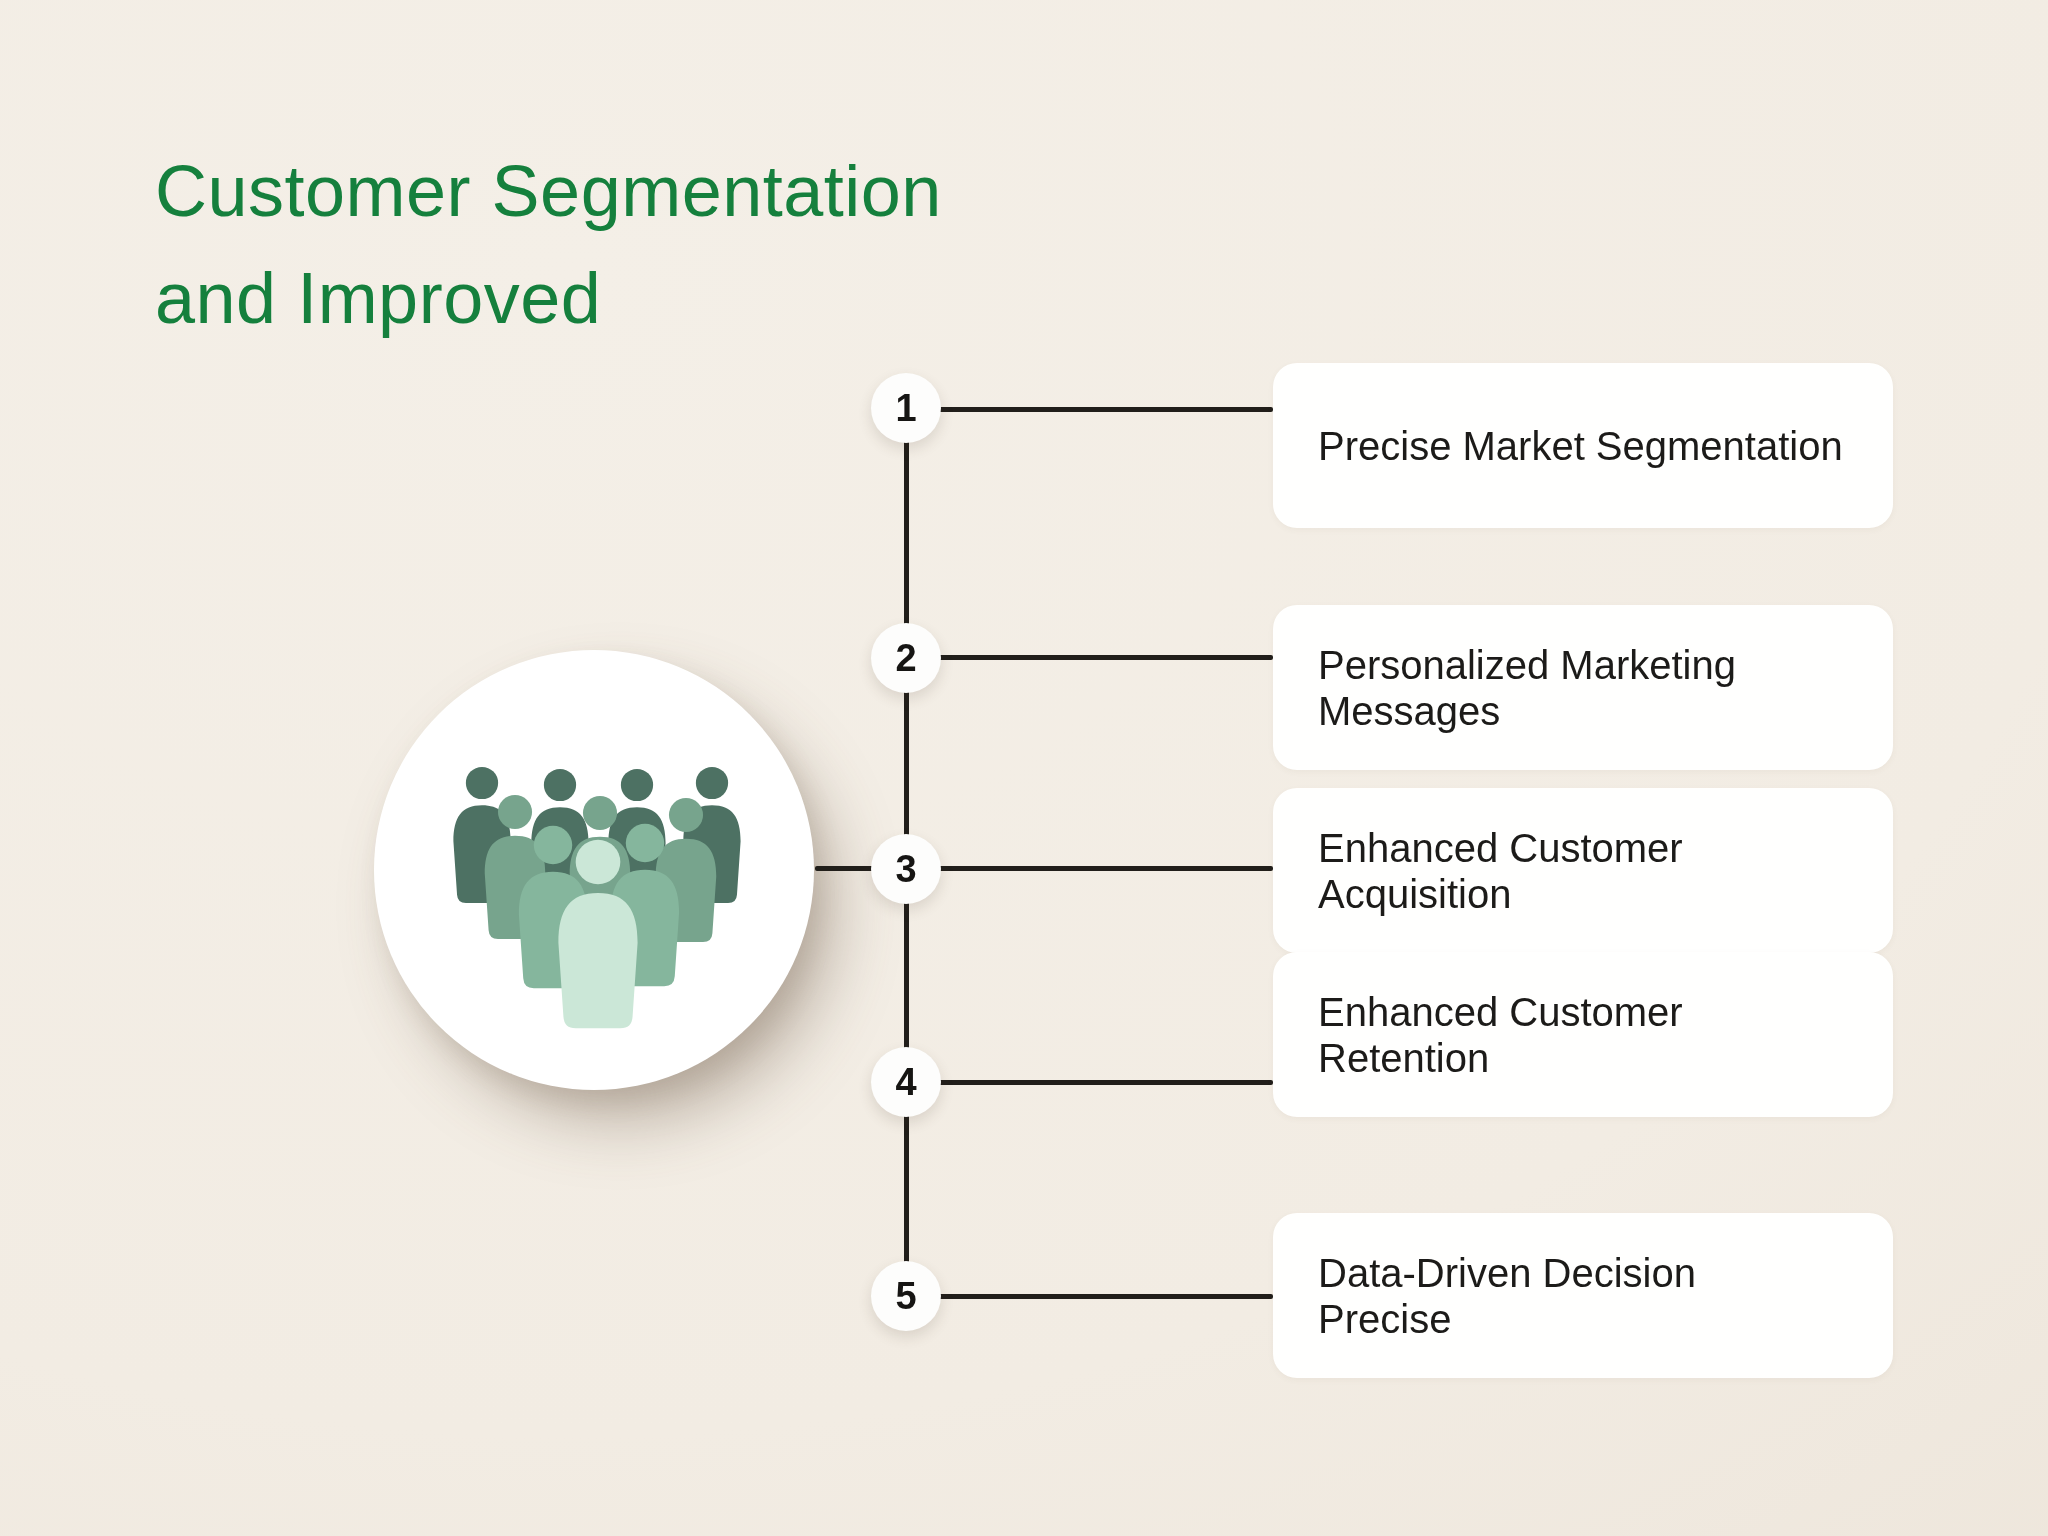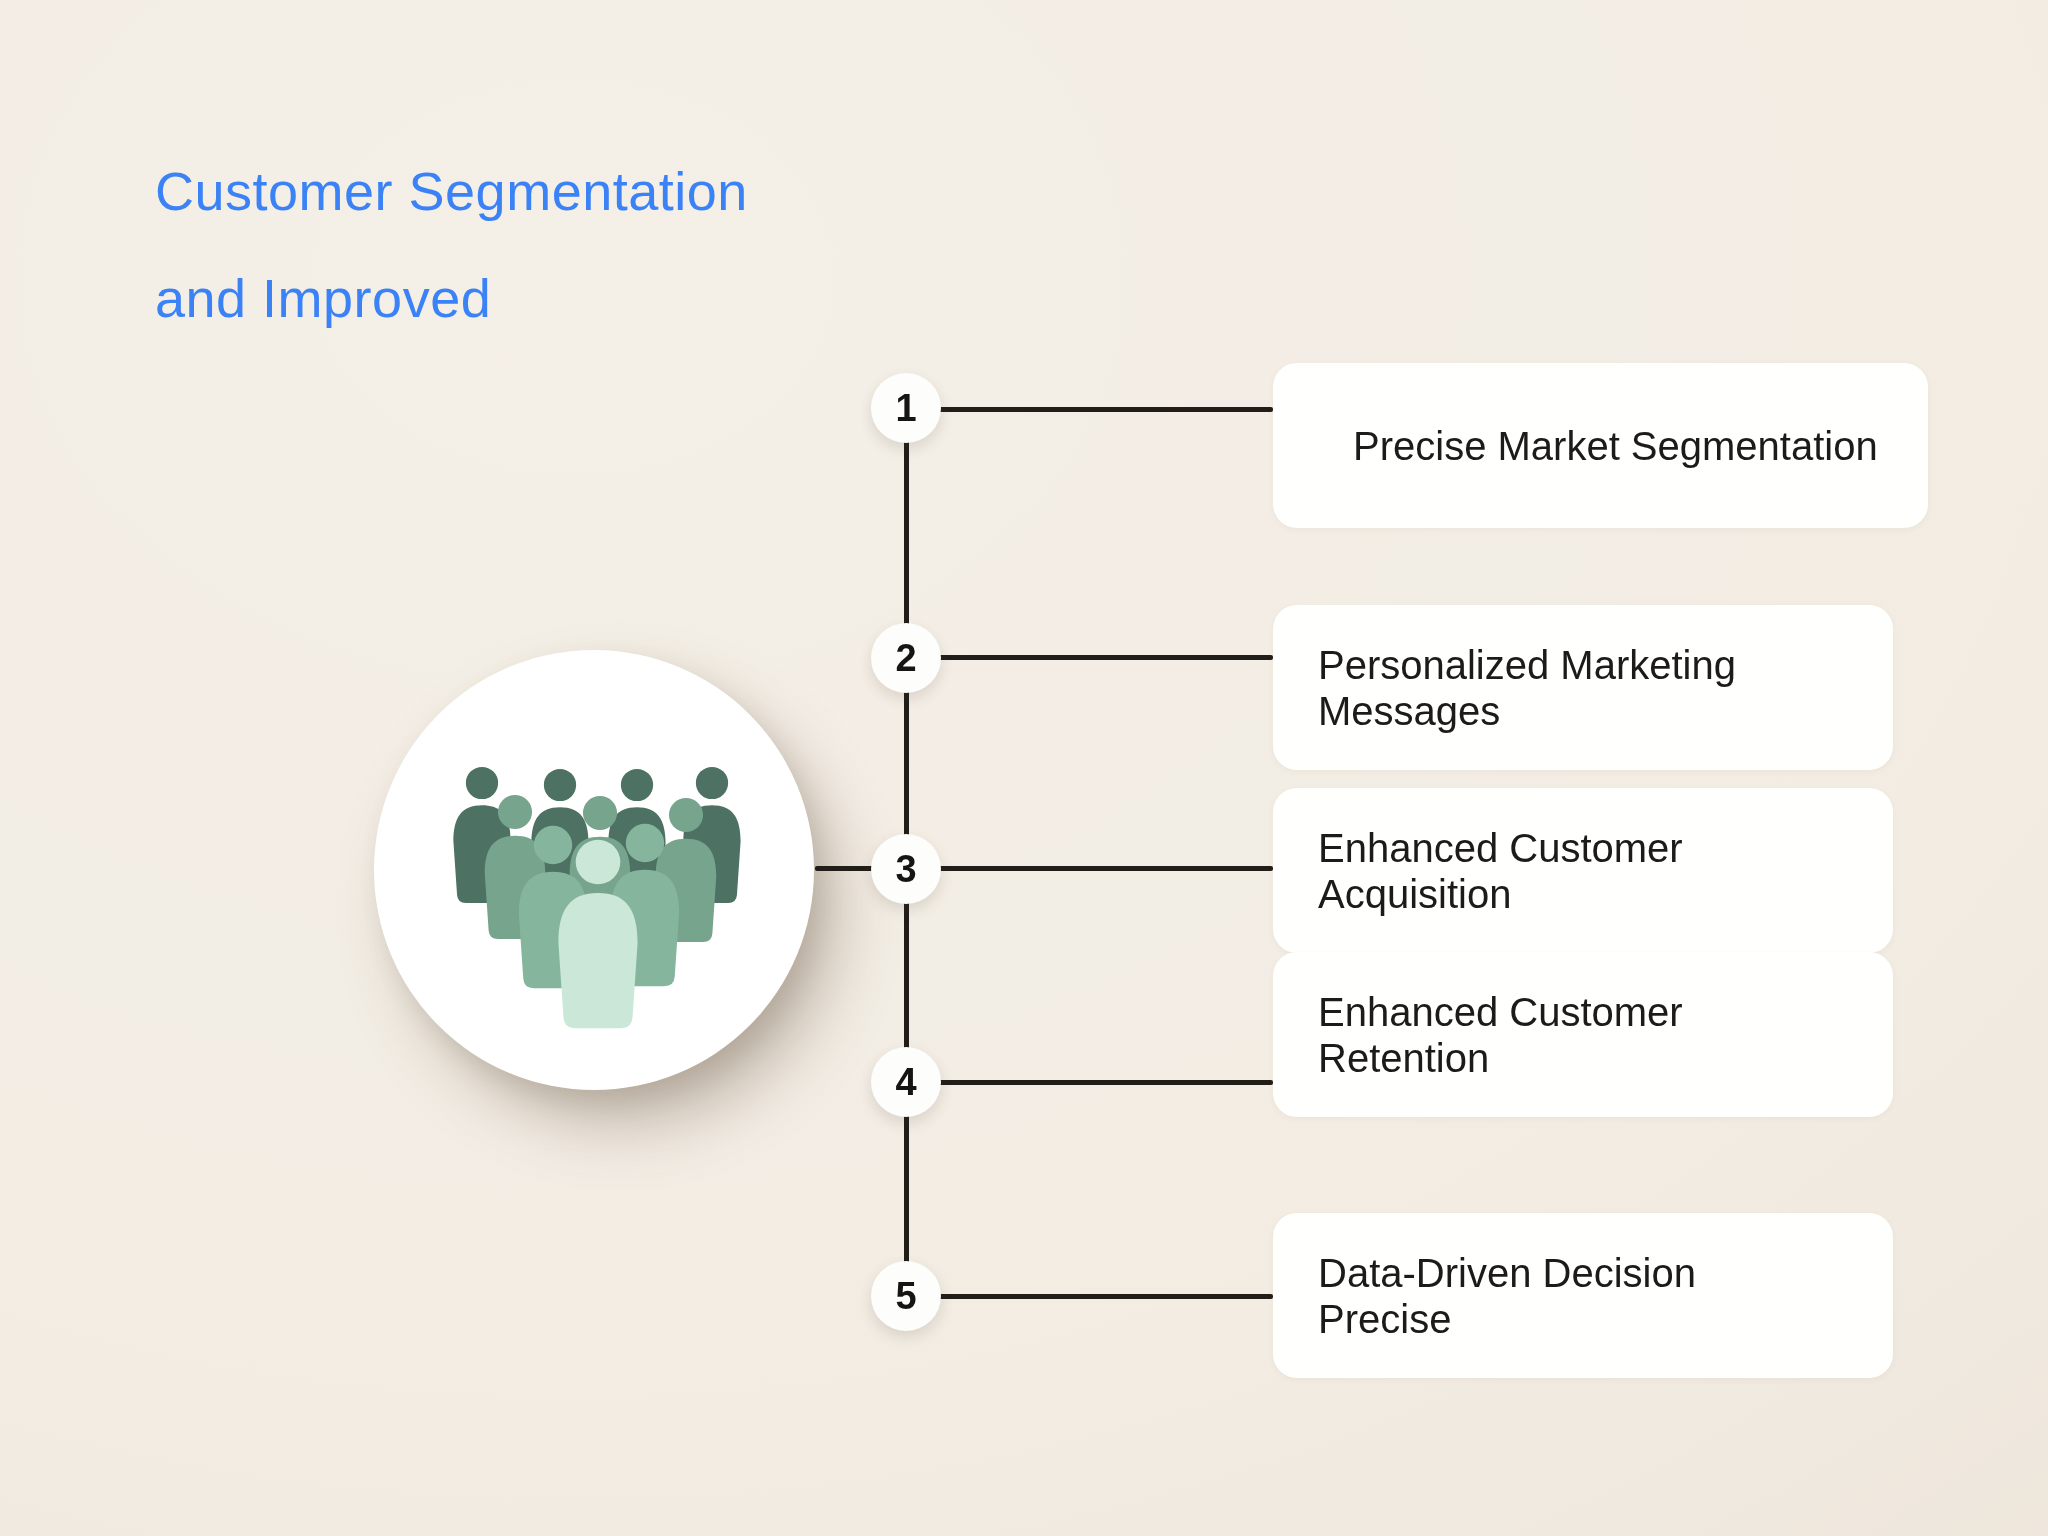"Customer Segmentation" .title { color: #3b82f6 -> #15803d; font-size: 54px -> 72px }
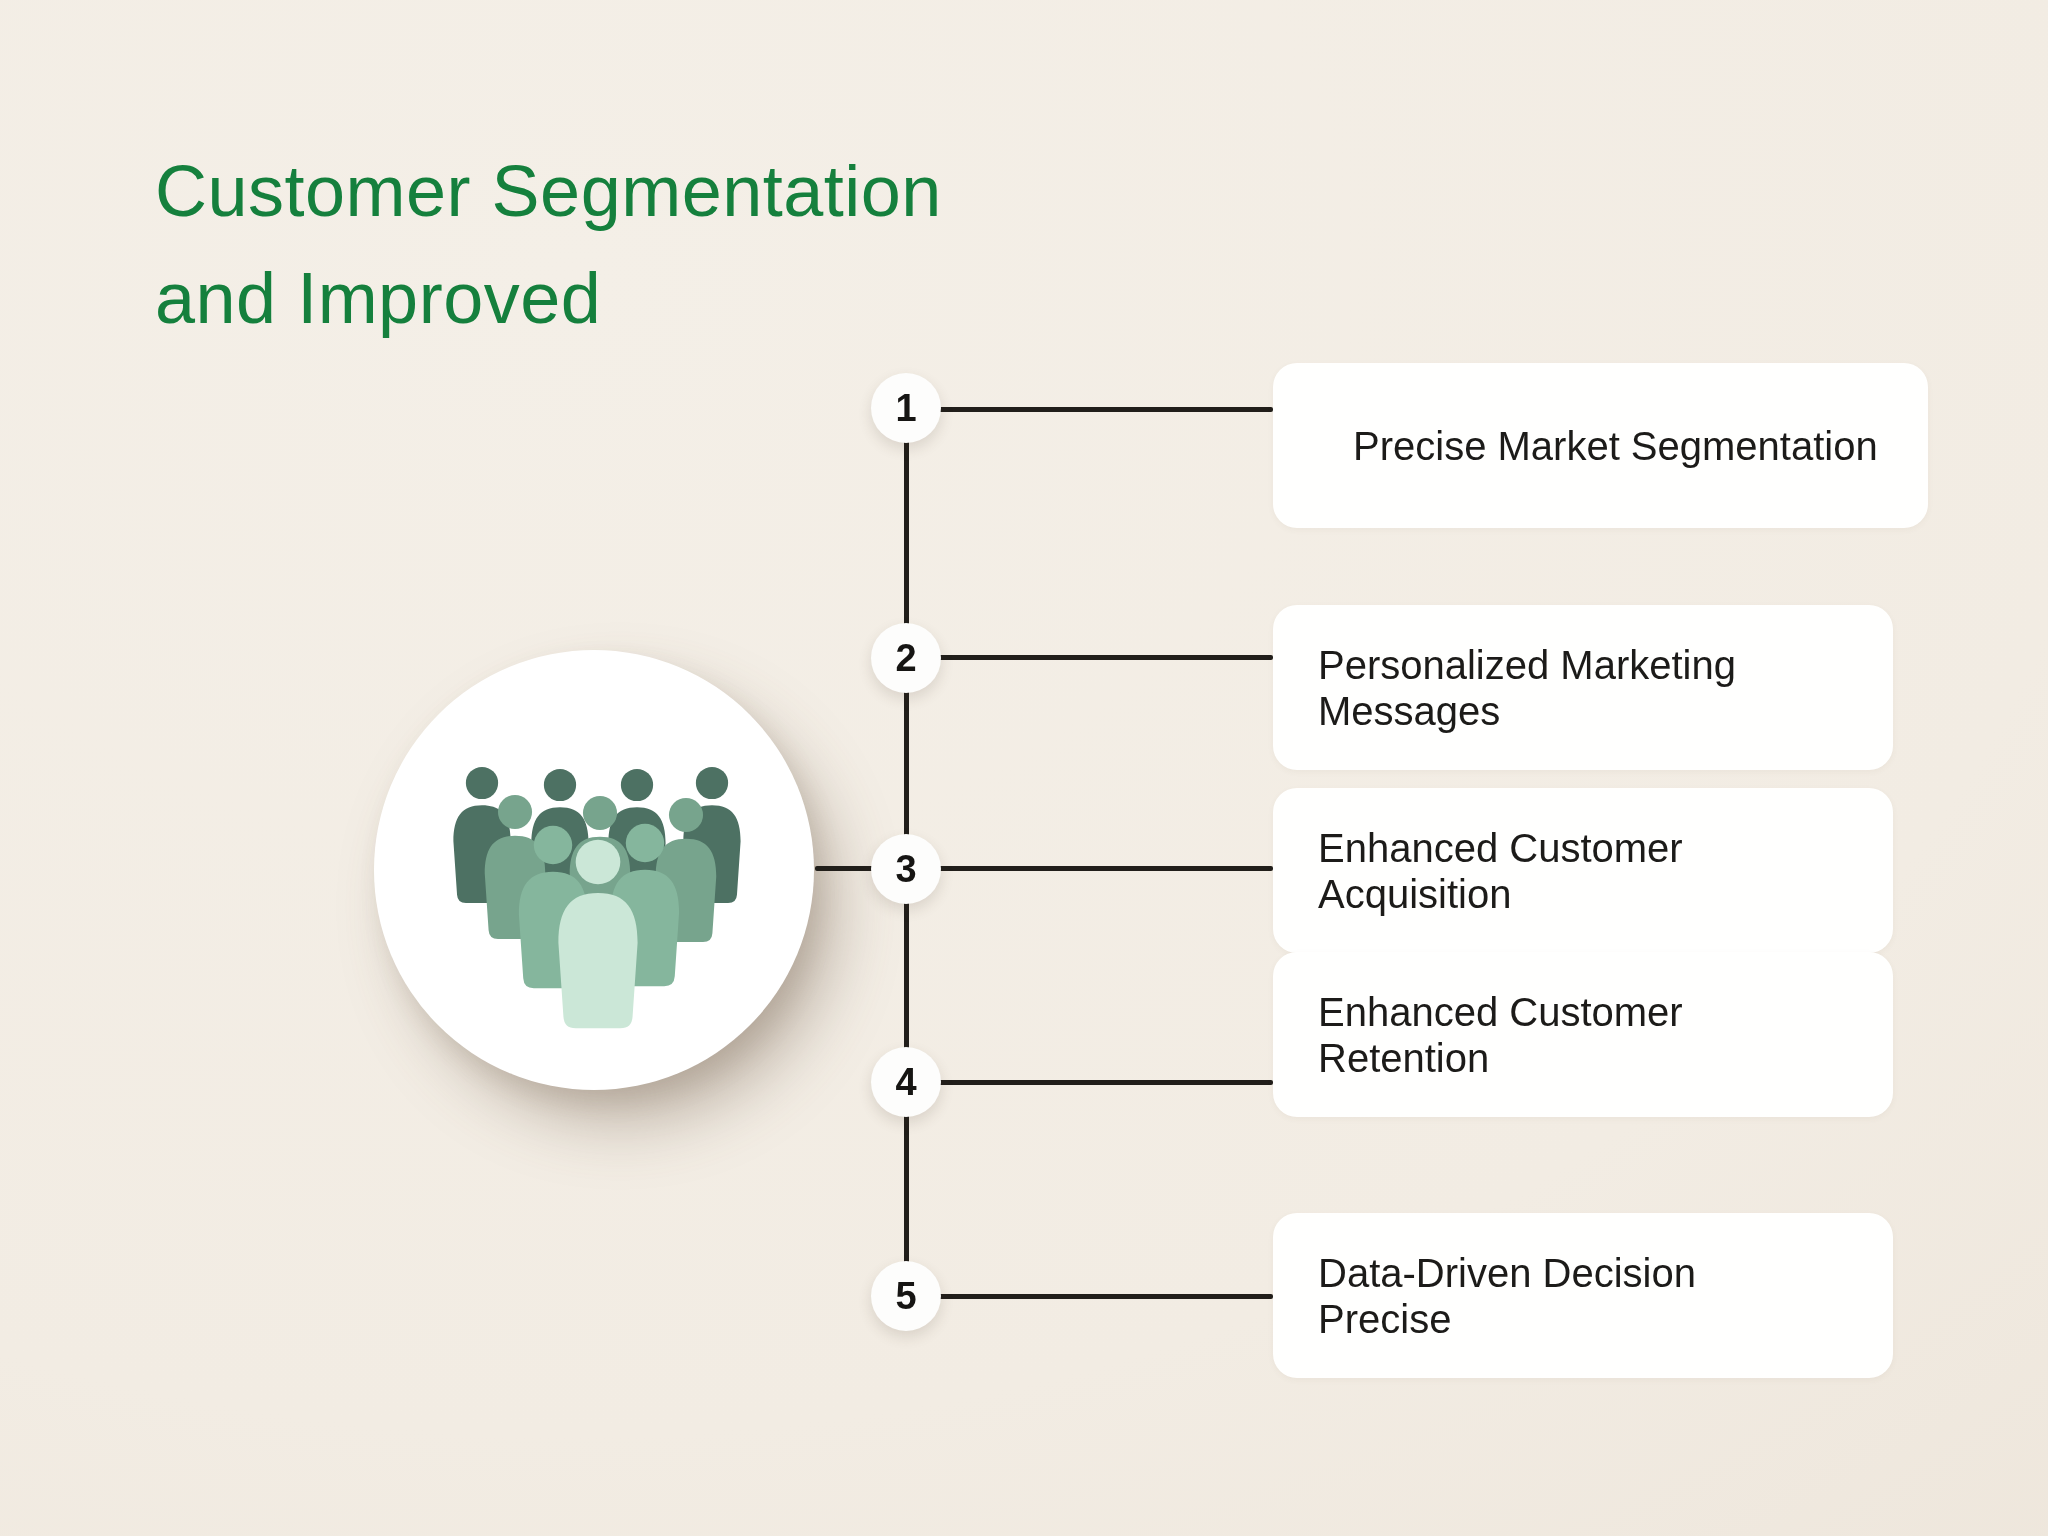"Precise Market Segmentation" .card.c1 { padding-left: 35px -> none }
